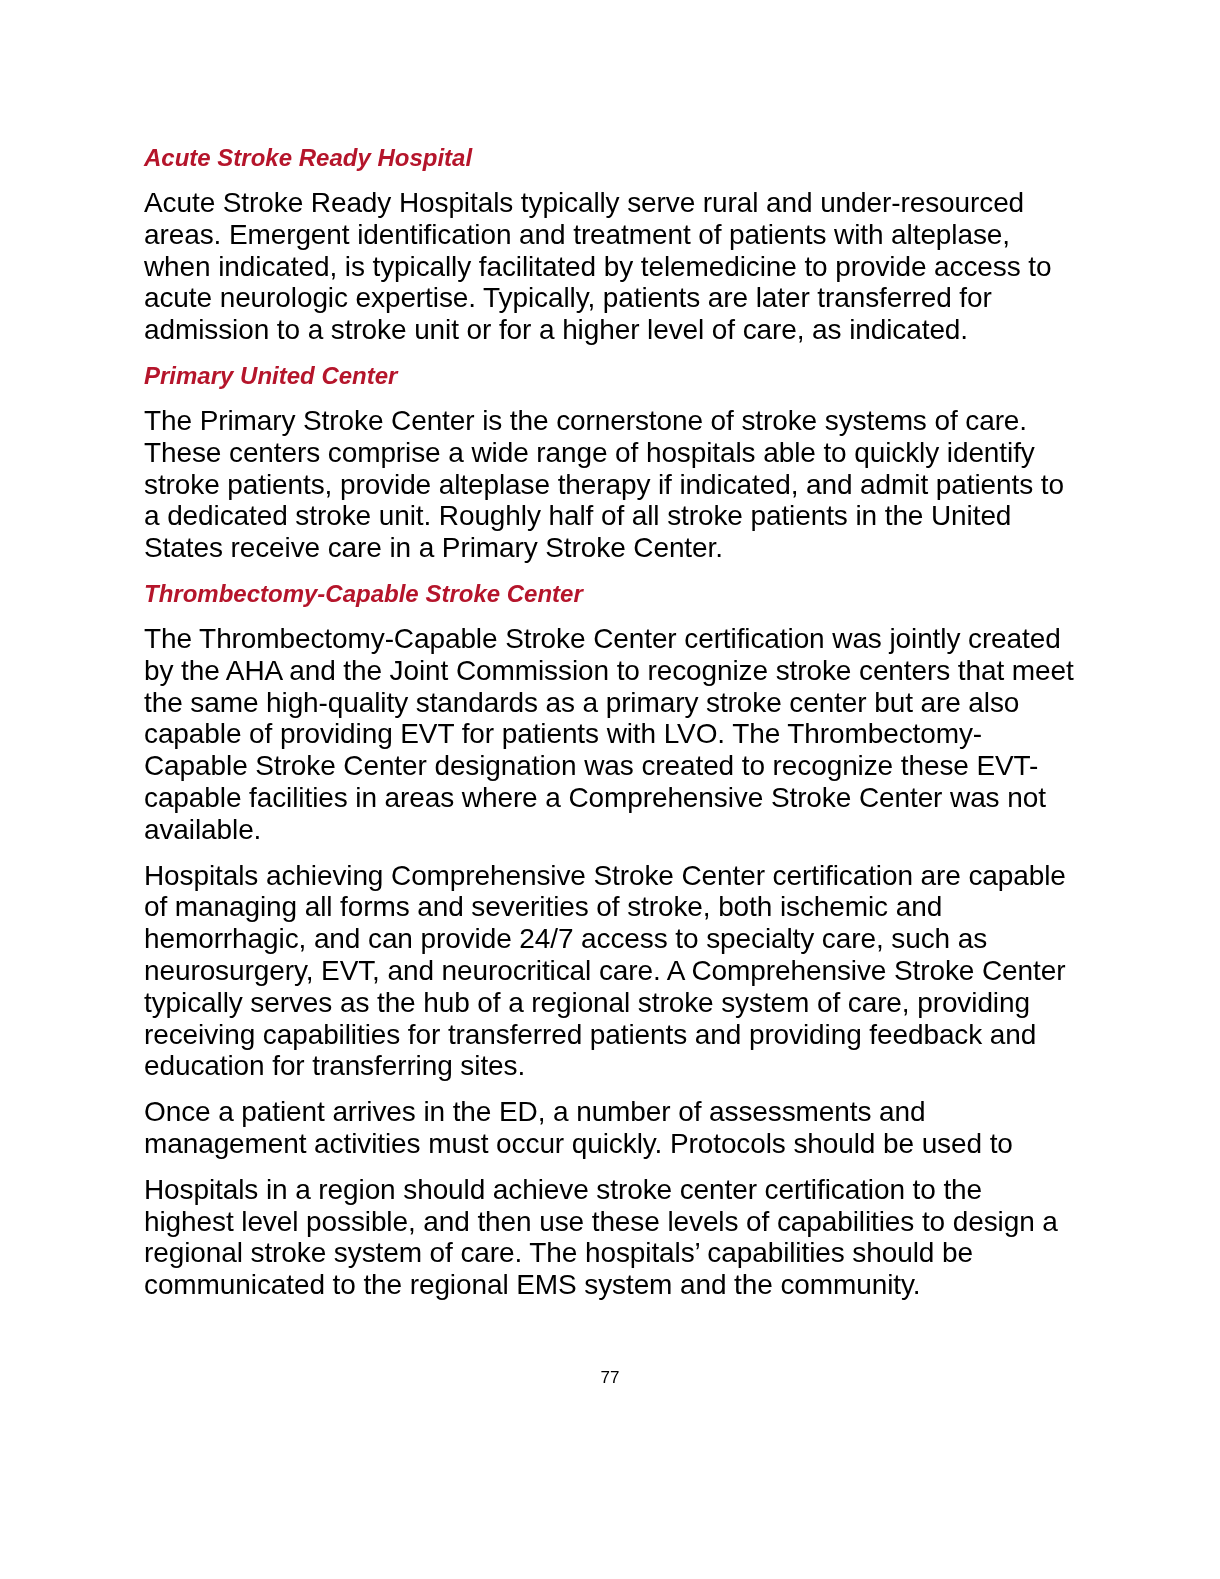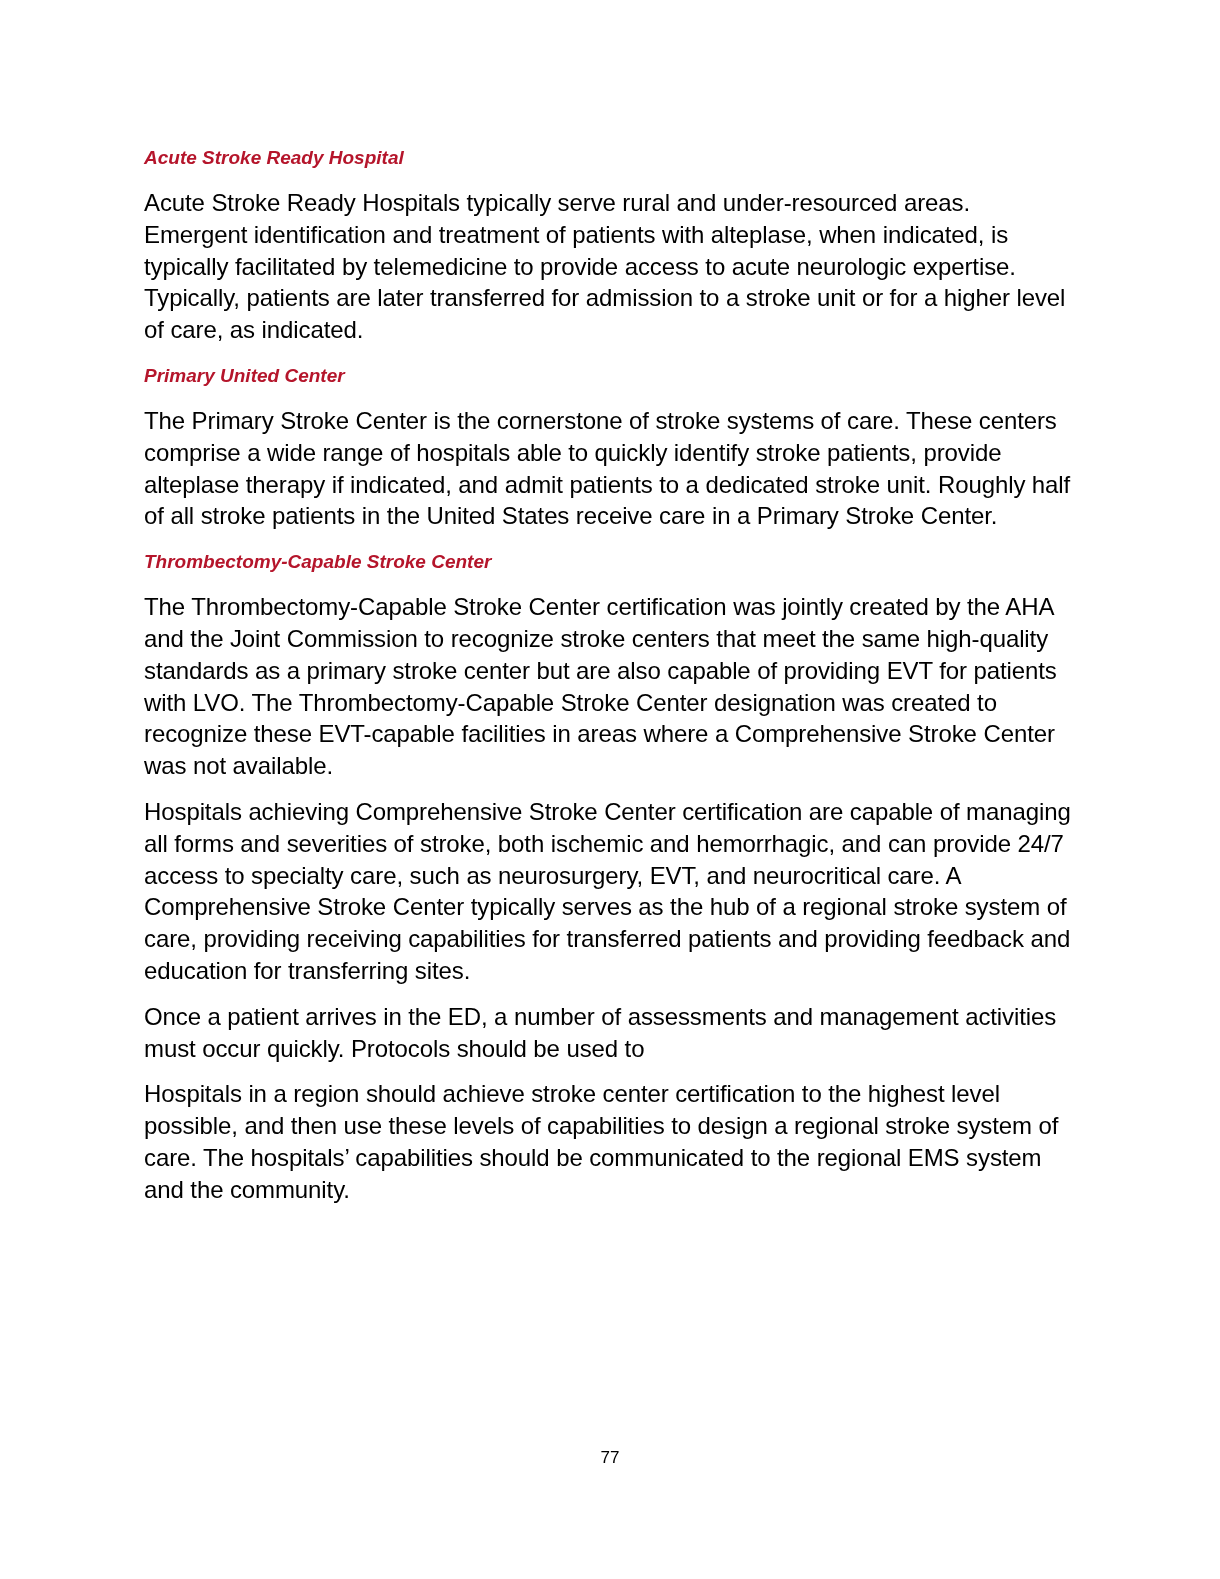"Acute Stroke Ready Hospital" .section-heading { font-size: 19px -> 24px }
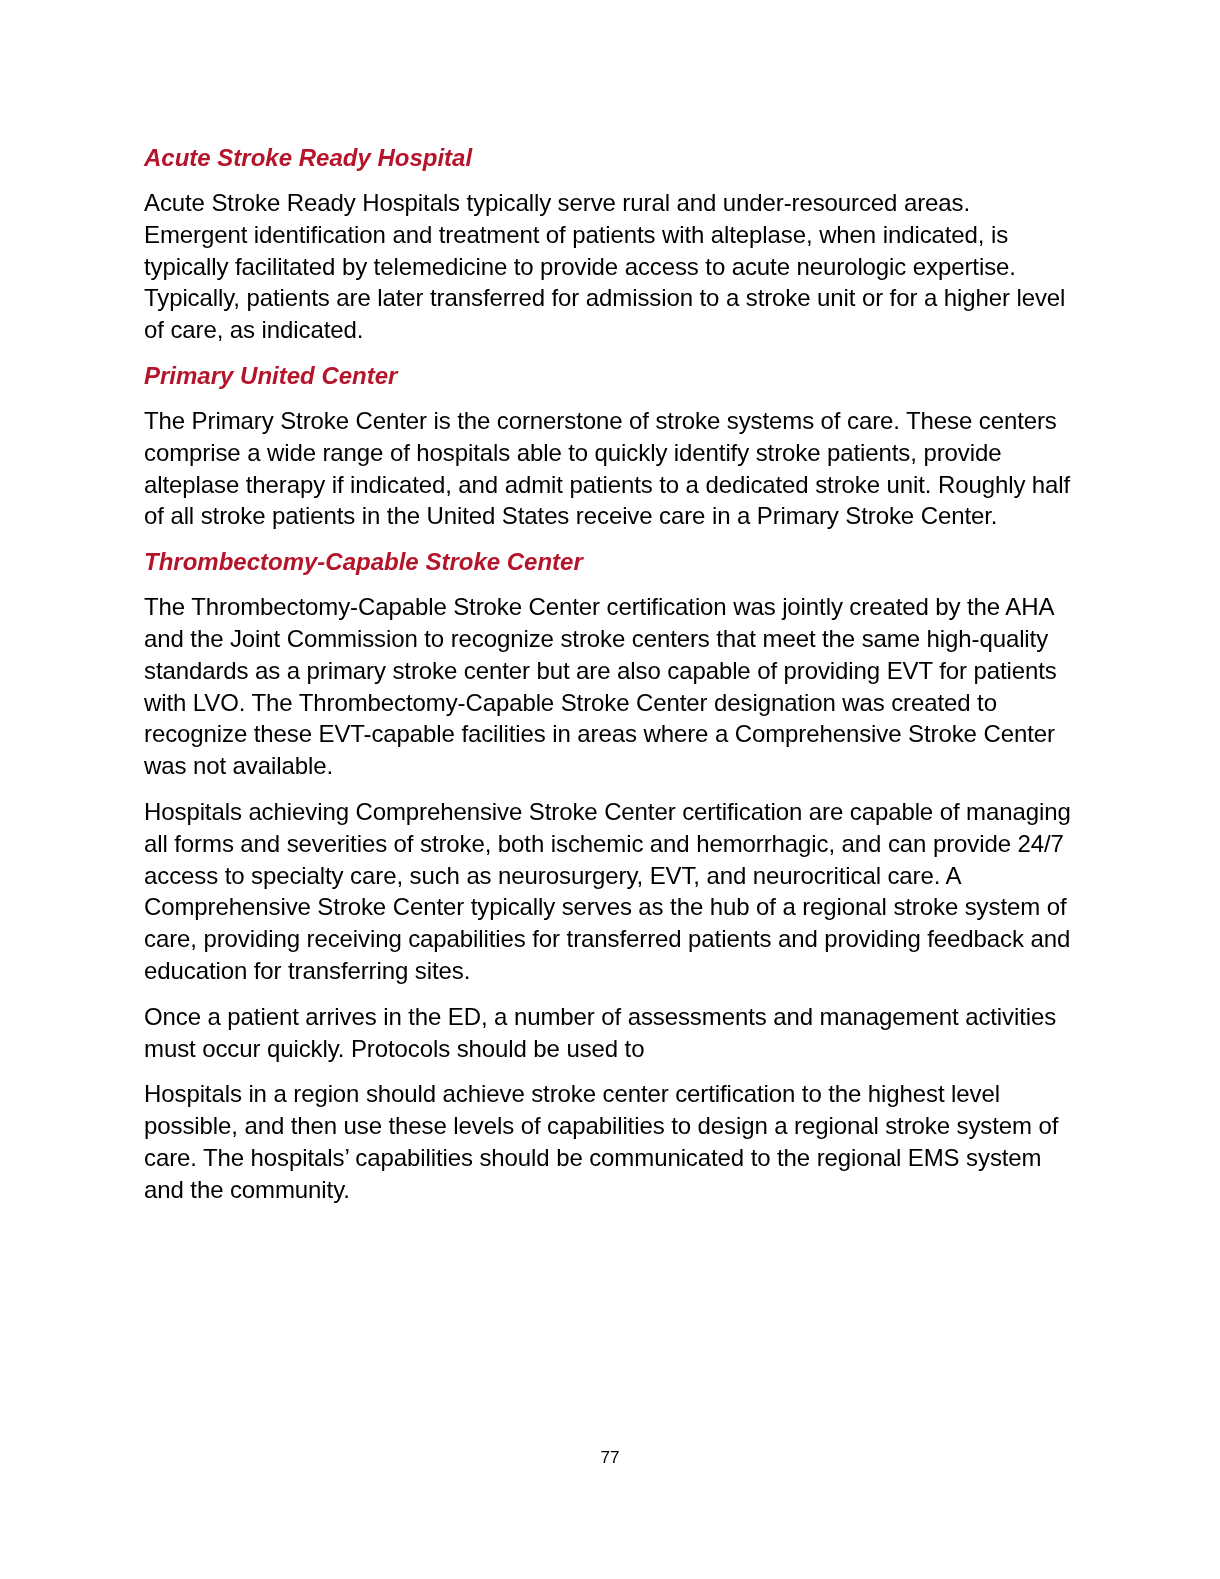"Acute Stroke Ready Hospitals typically" .body-para { font-size: 24px -> 28px }
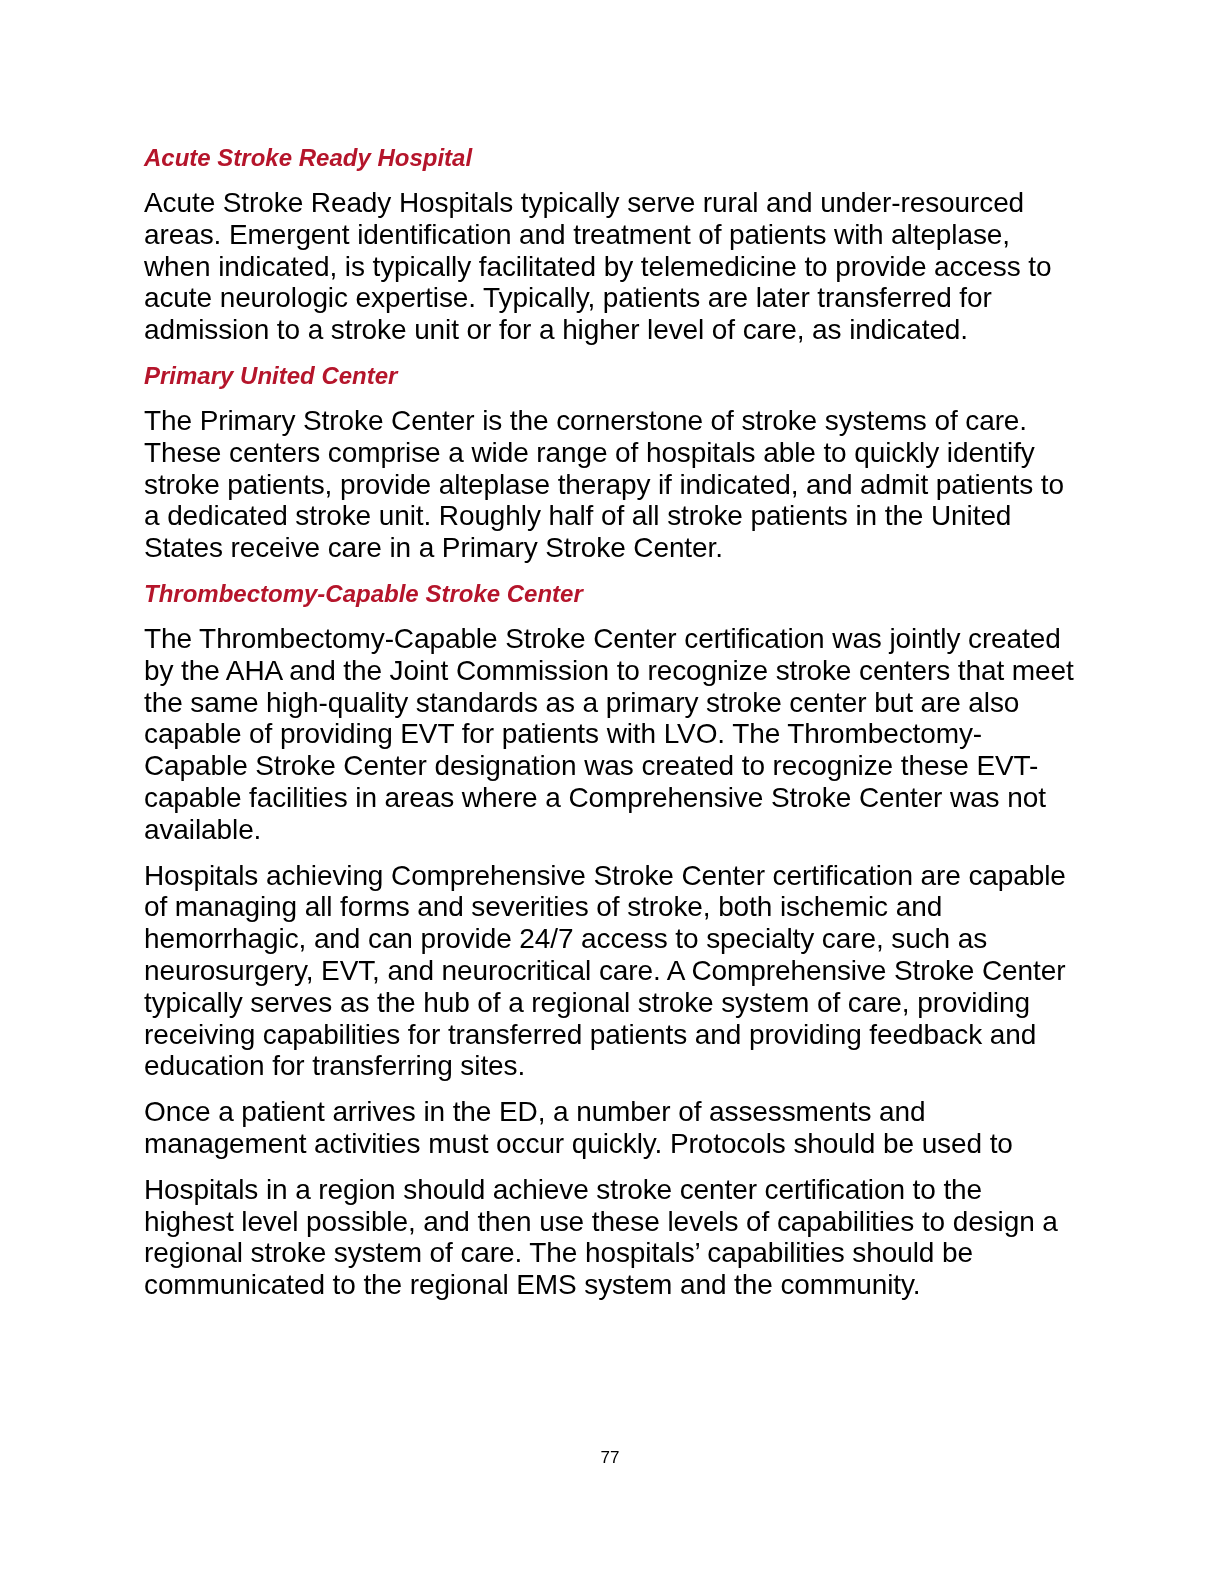"77" .page-number { top: 1448px -> 1368px }
